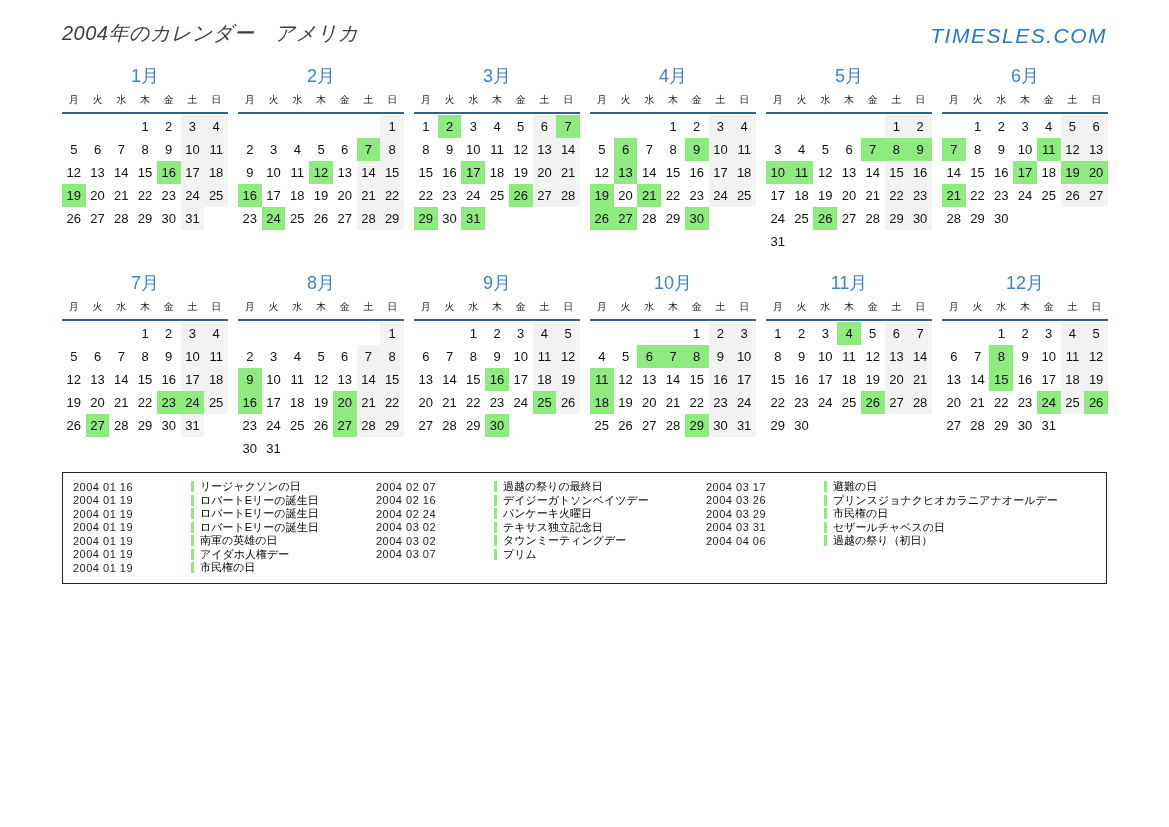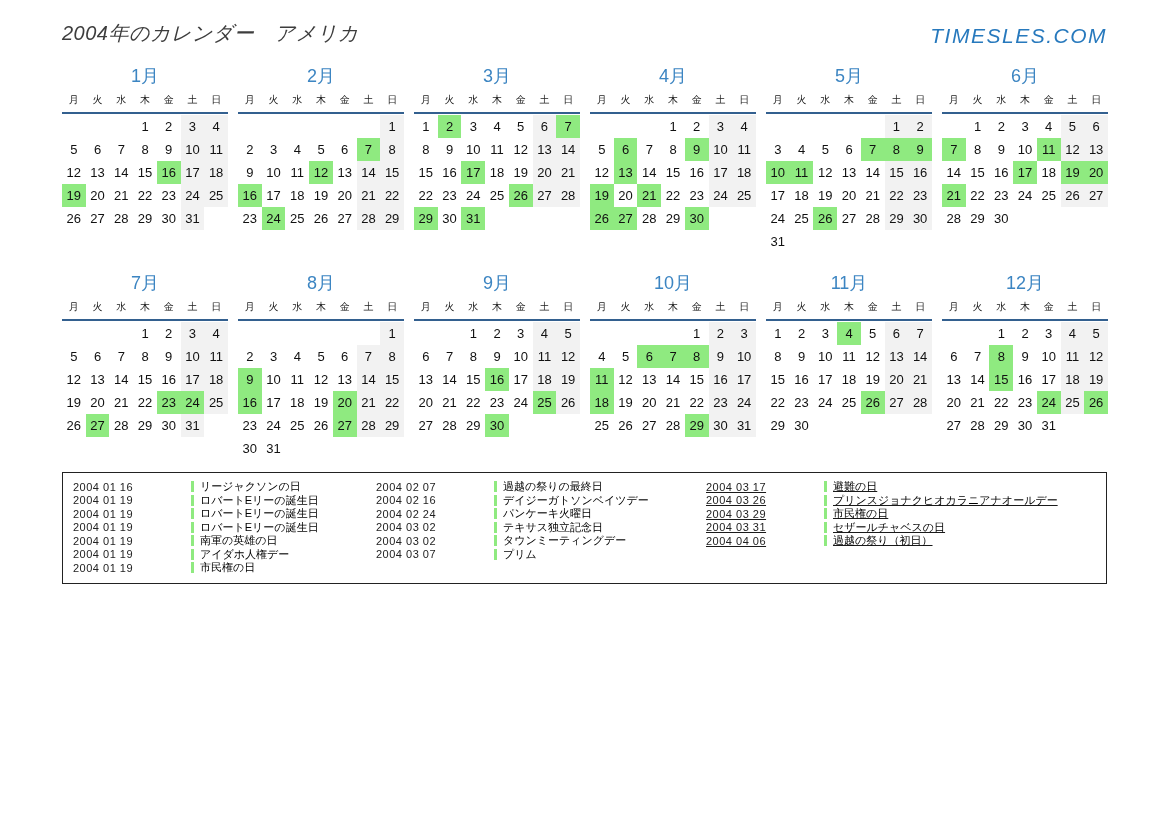"2004 03 17" .legend-col.c3 { text-decoration: underline -> none }
